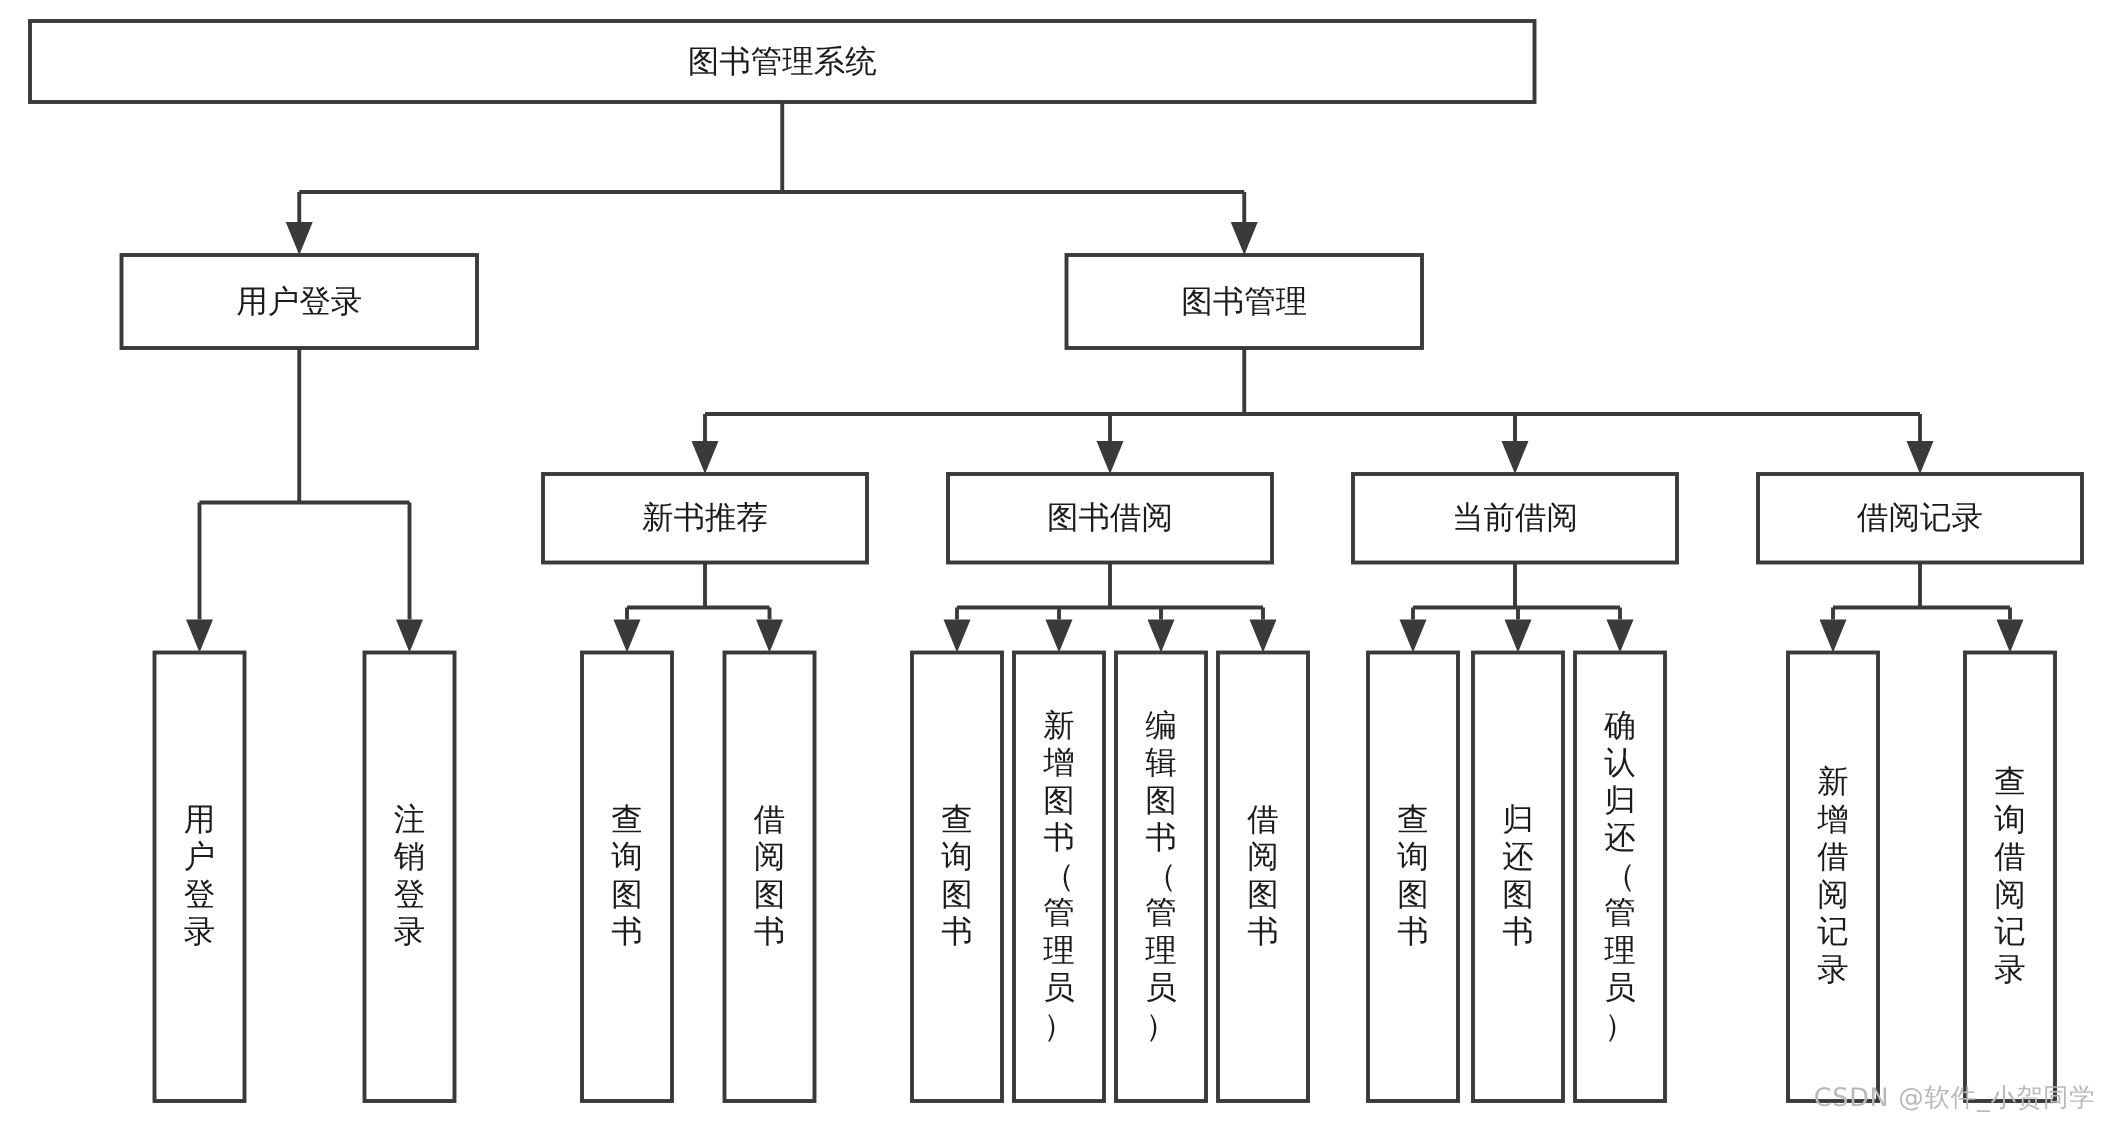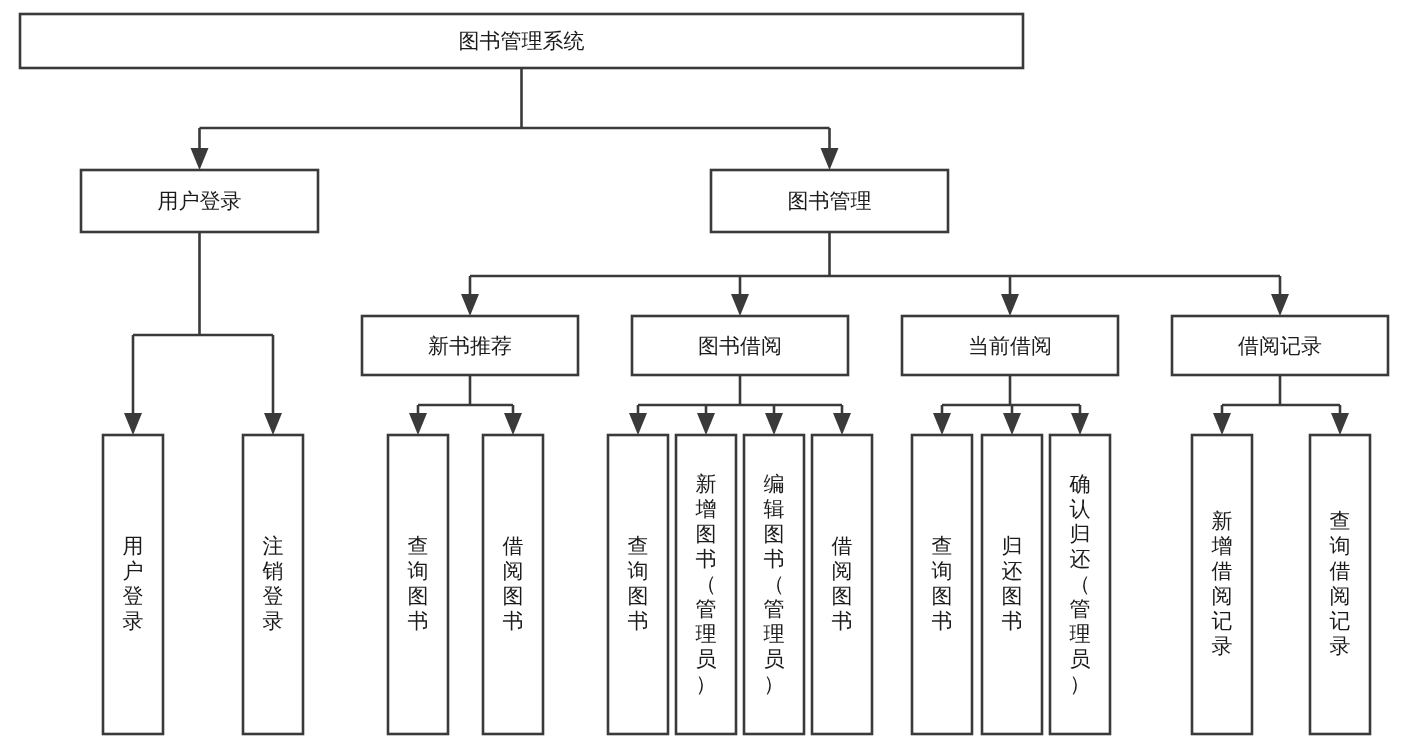"CSDN @软件_小贺同学" div.watermark { html: none -> <div>CSDN @软件_小贺同学</div> }
